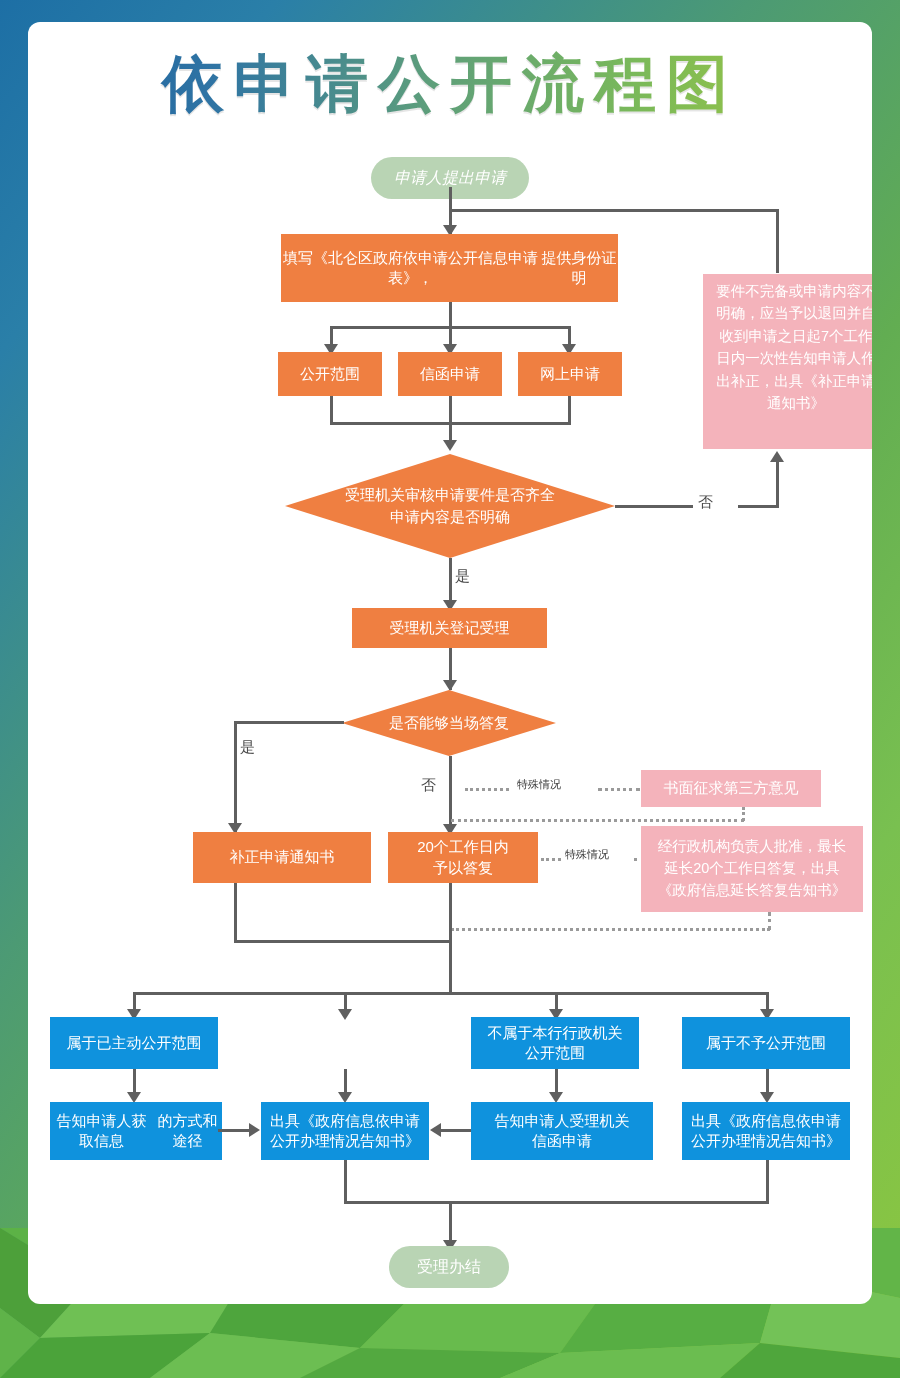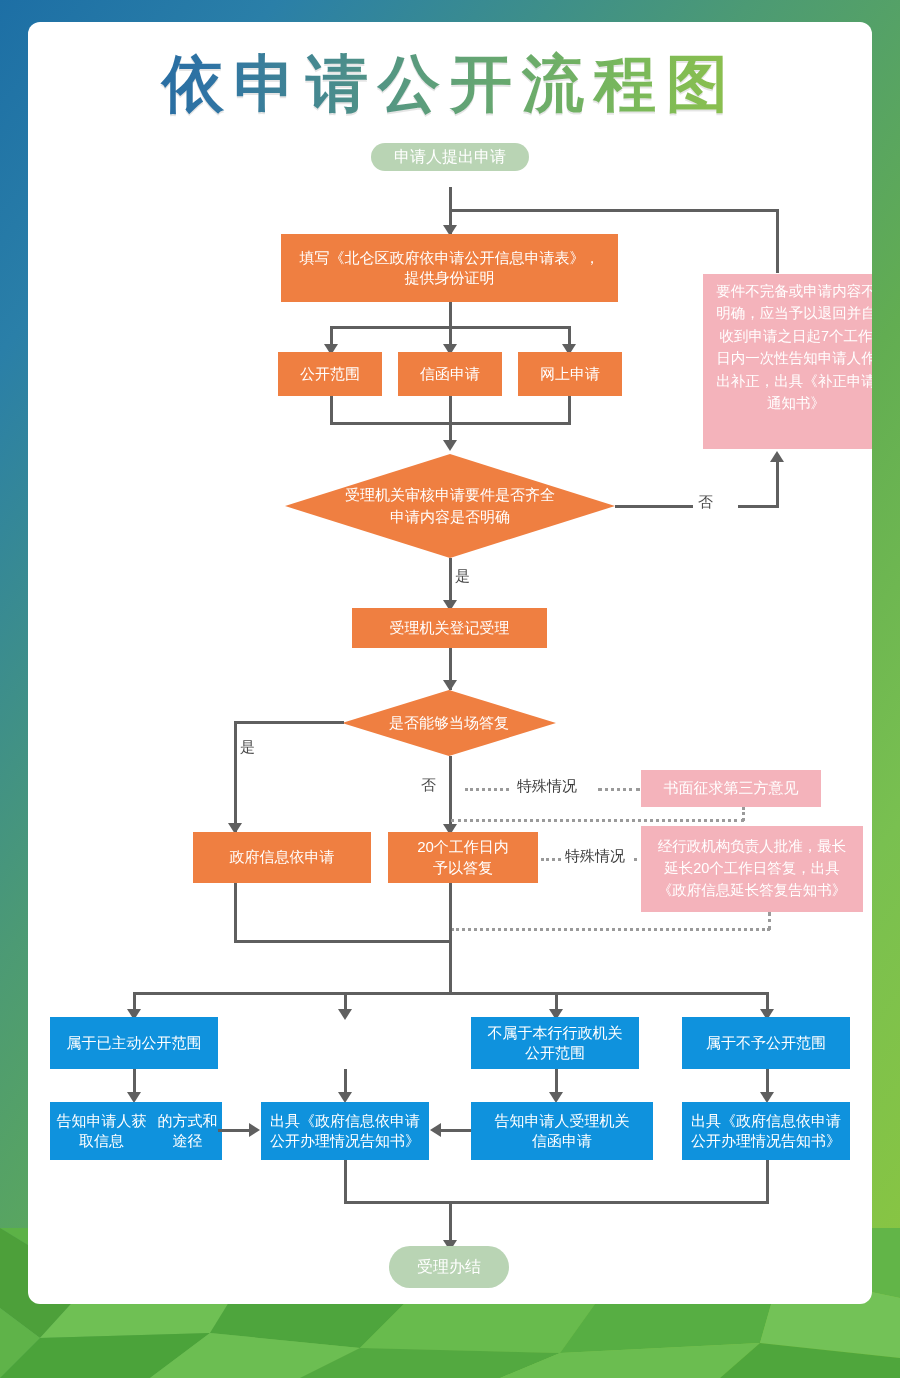"申请人提出申请" div.node { font-style: none -> italic; height: 28px -> 42px; top: 121px -> 135px }
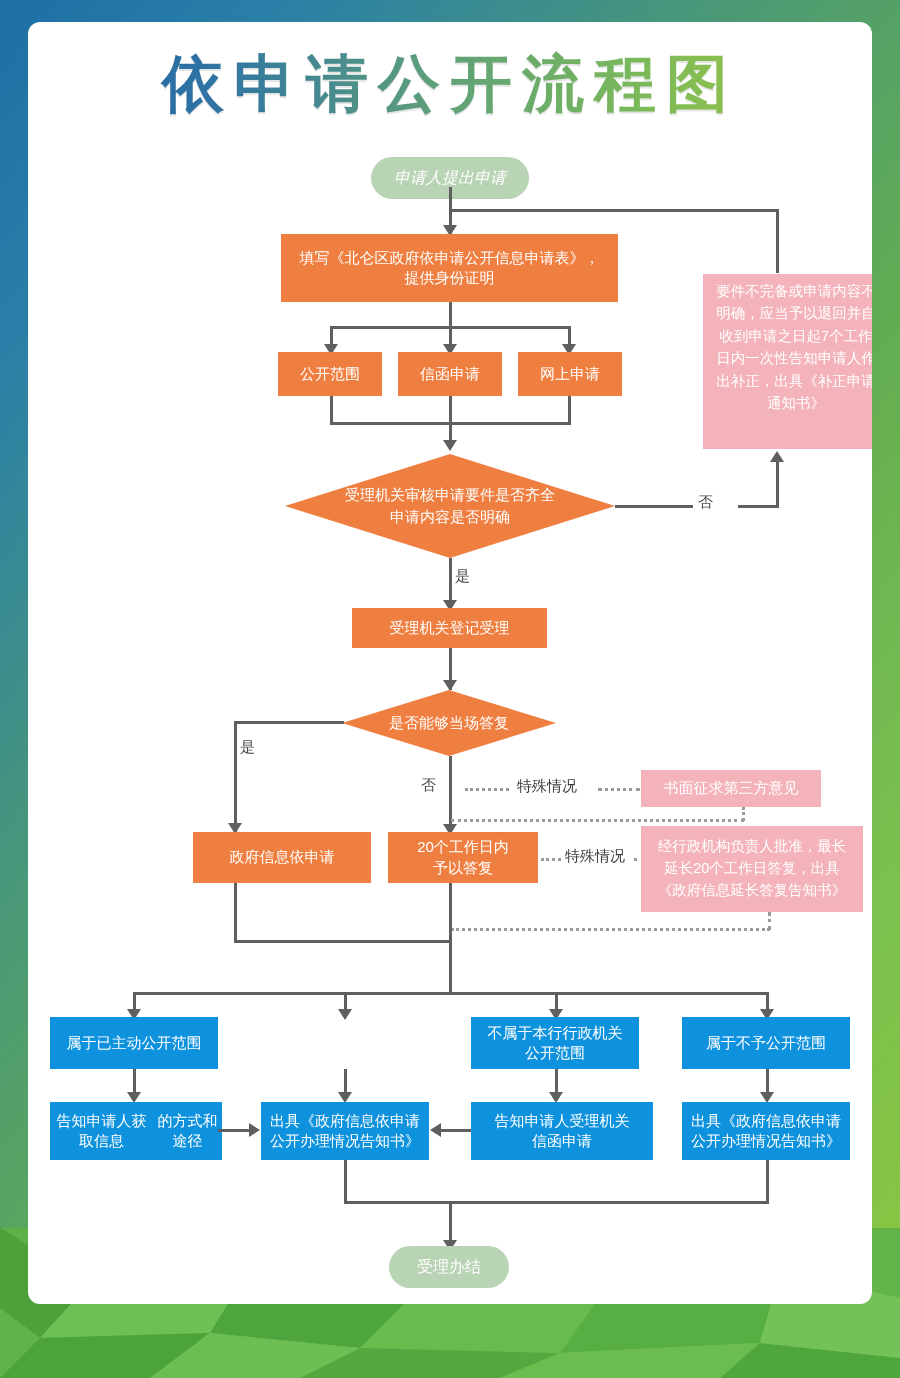"填写《北仑区政府依申请公开信息申请表》，" div.node { flex-direction: column -> none }
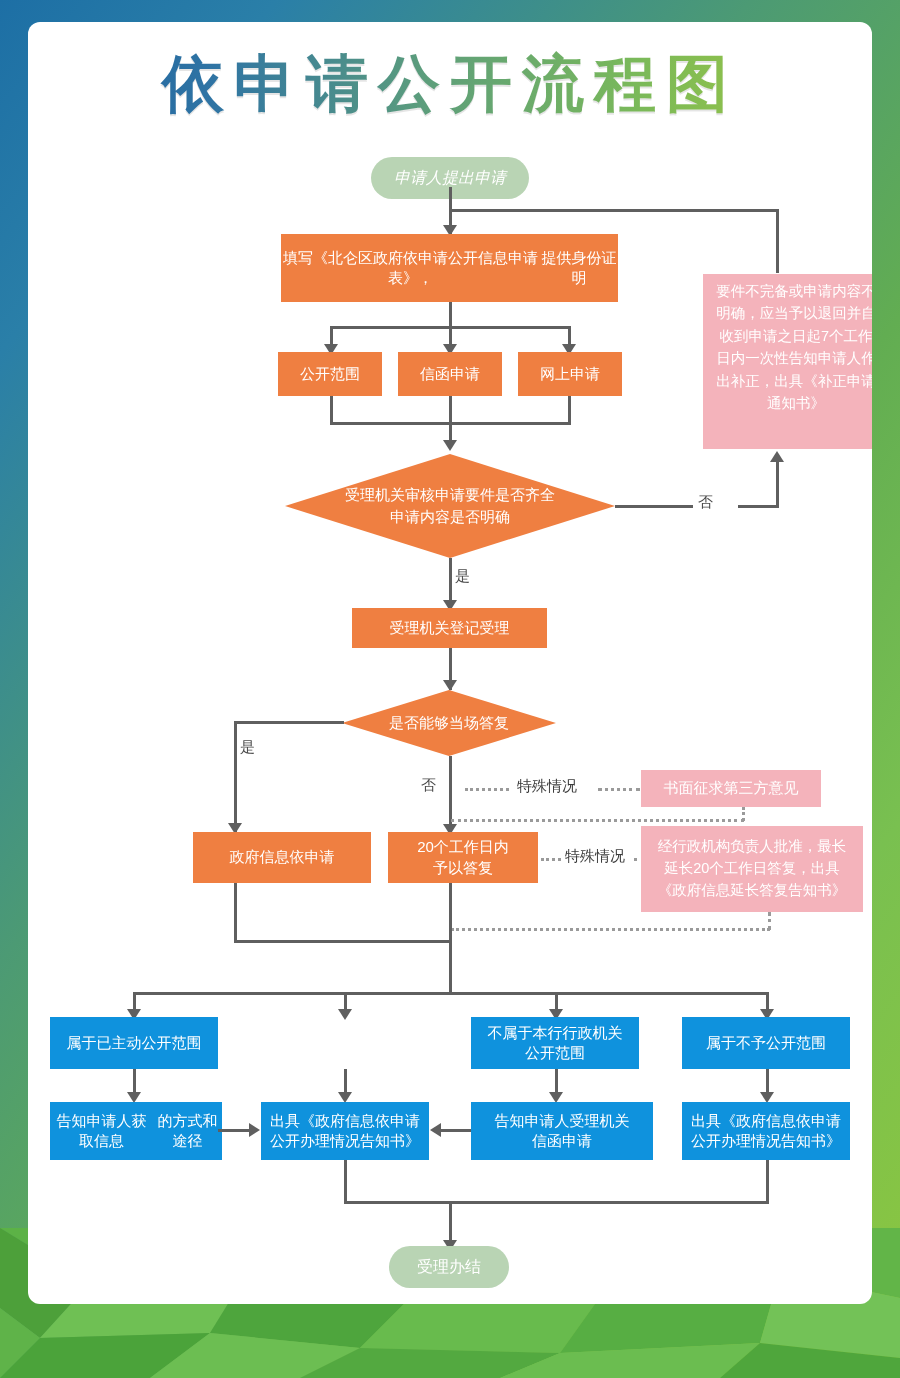"特殊情况" .elabel-dark { font-size: 15px -> 11px }
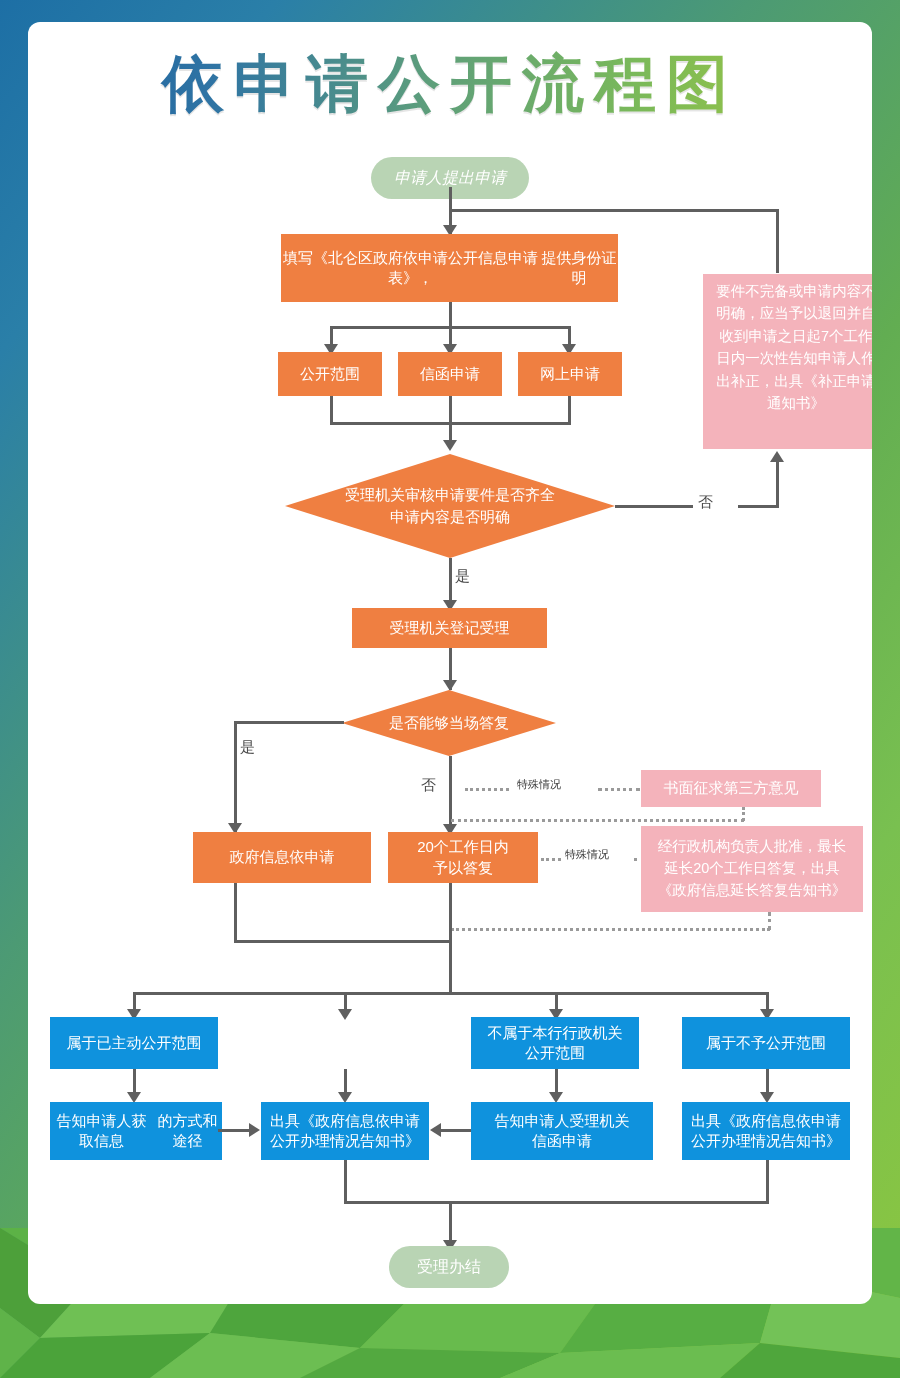"政府信息依申请" span { text: 政府信息依申请 -> 补正申请通知书 }
